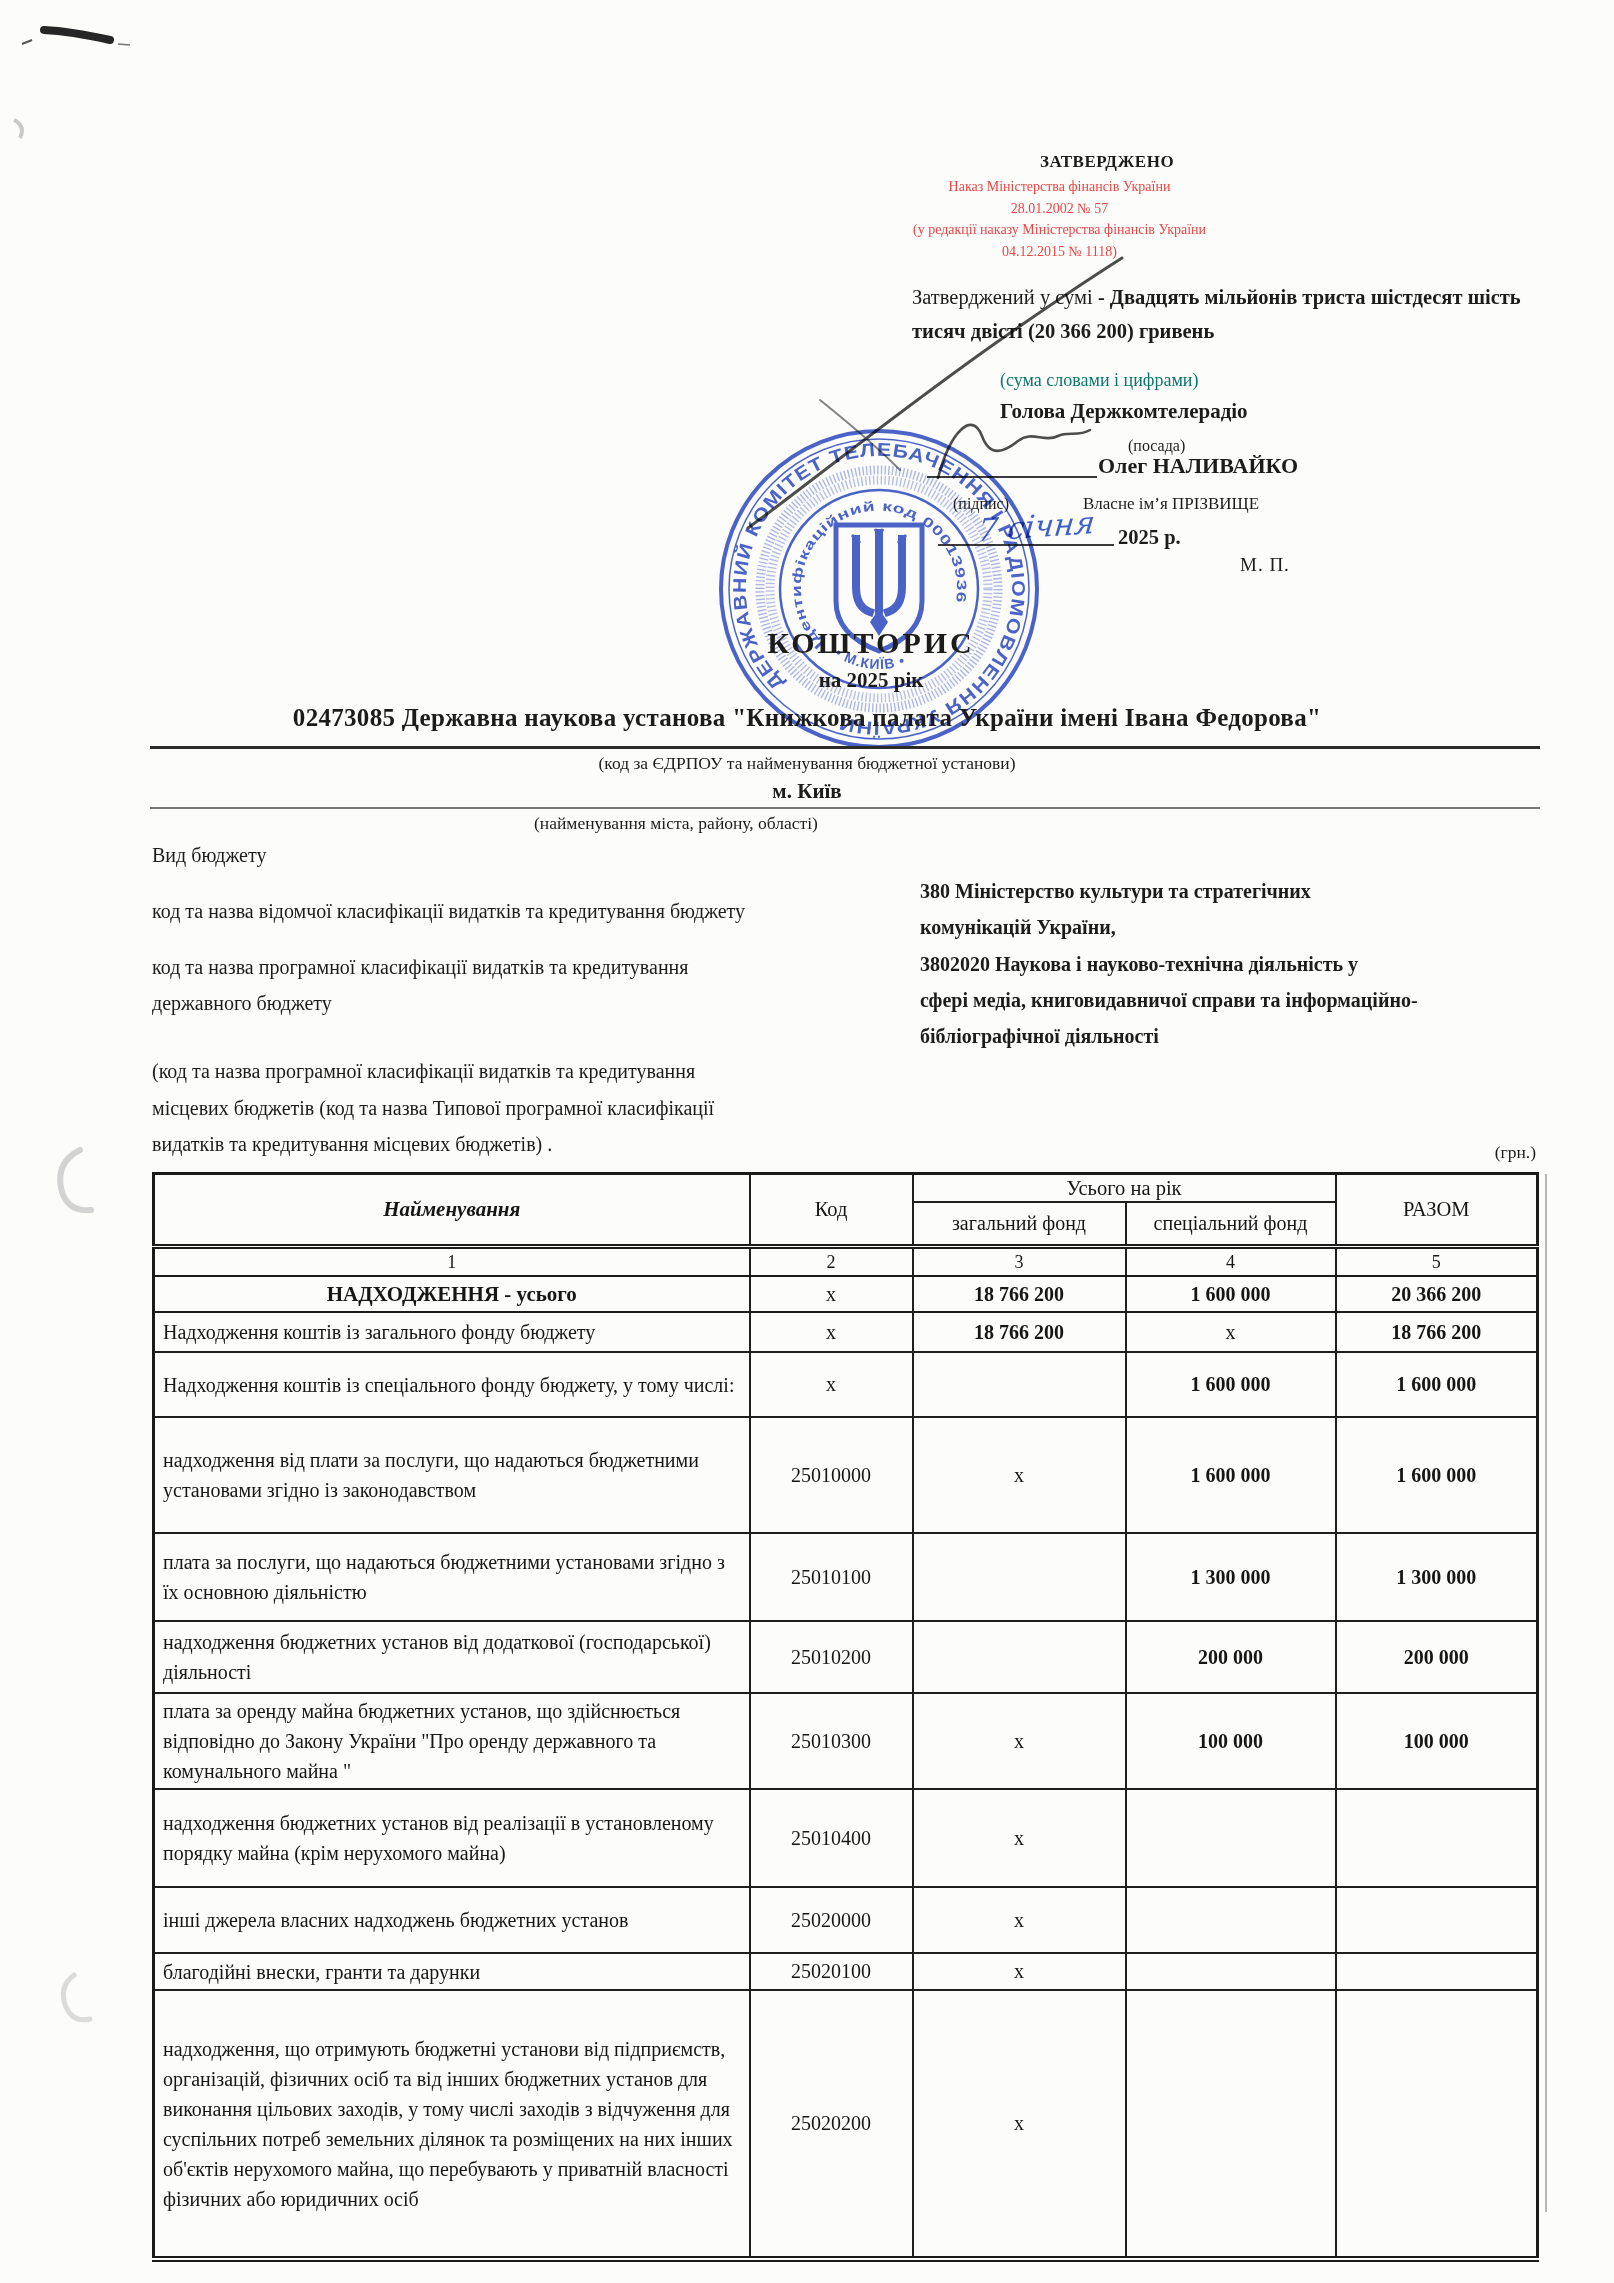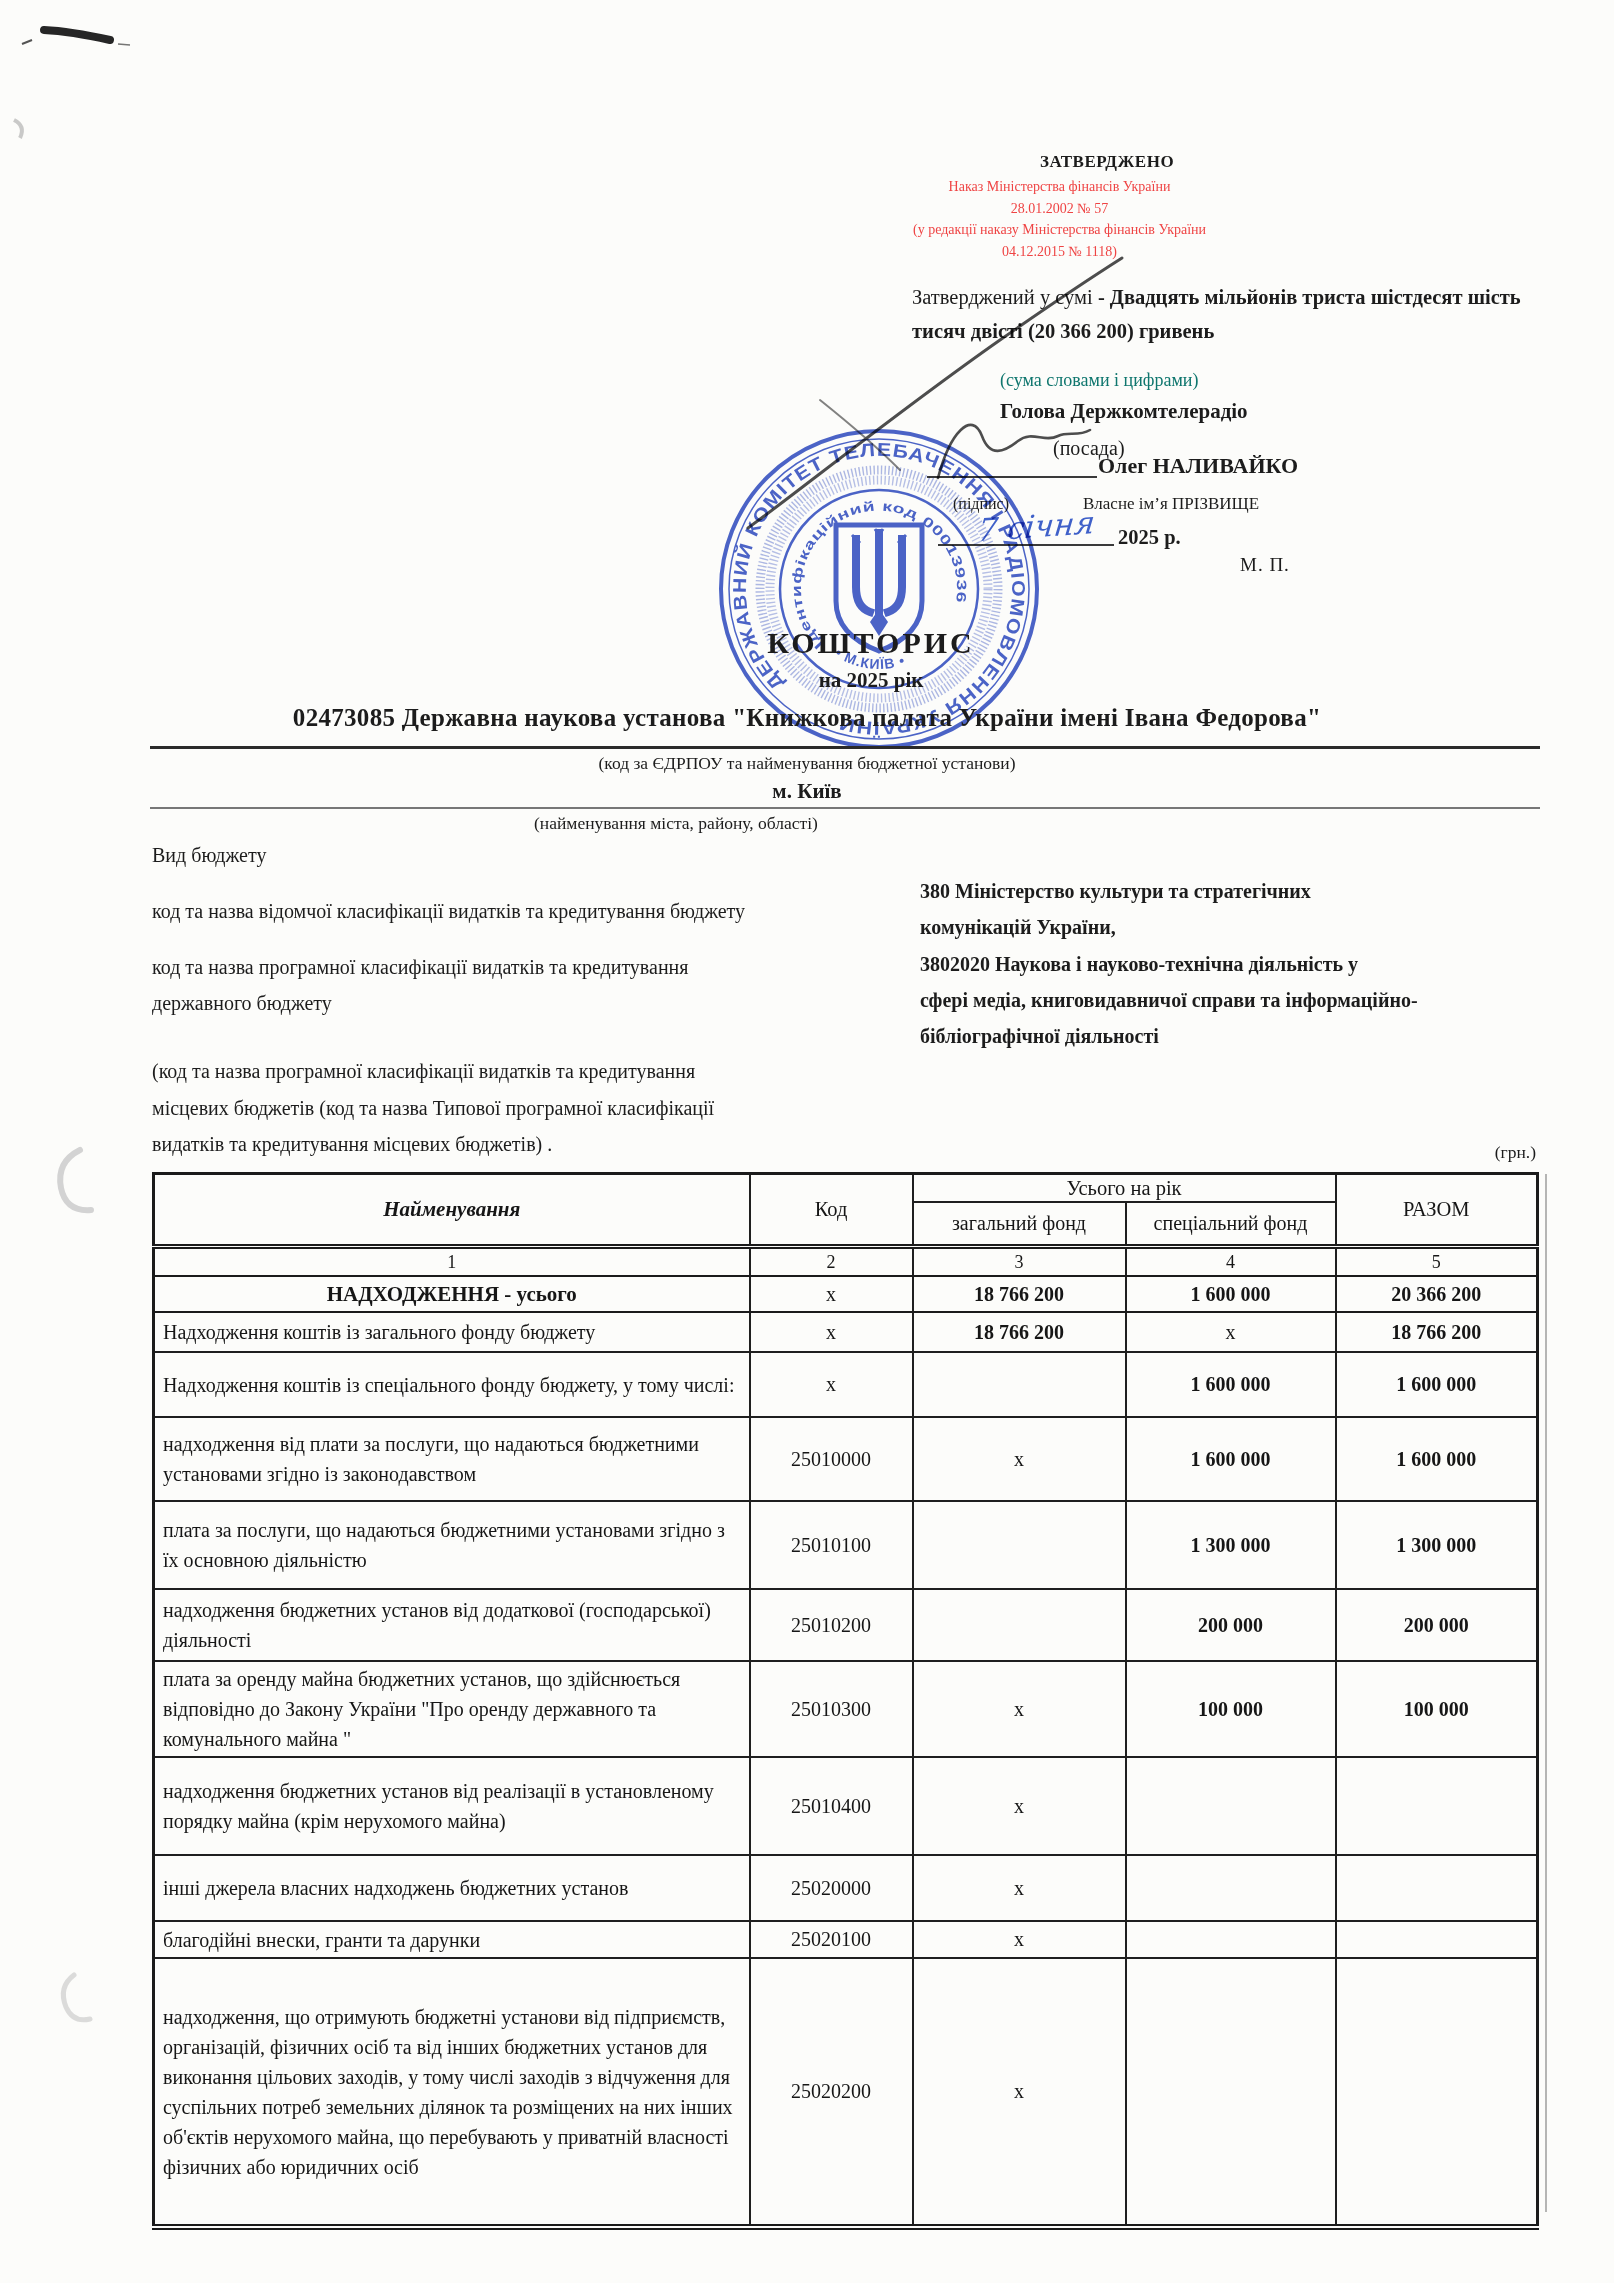"(посада)" .position-caption { font-size: 20px -> 16px; left: 1053px -> 1128px }
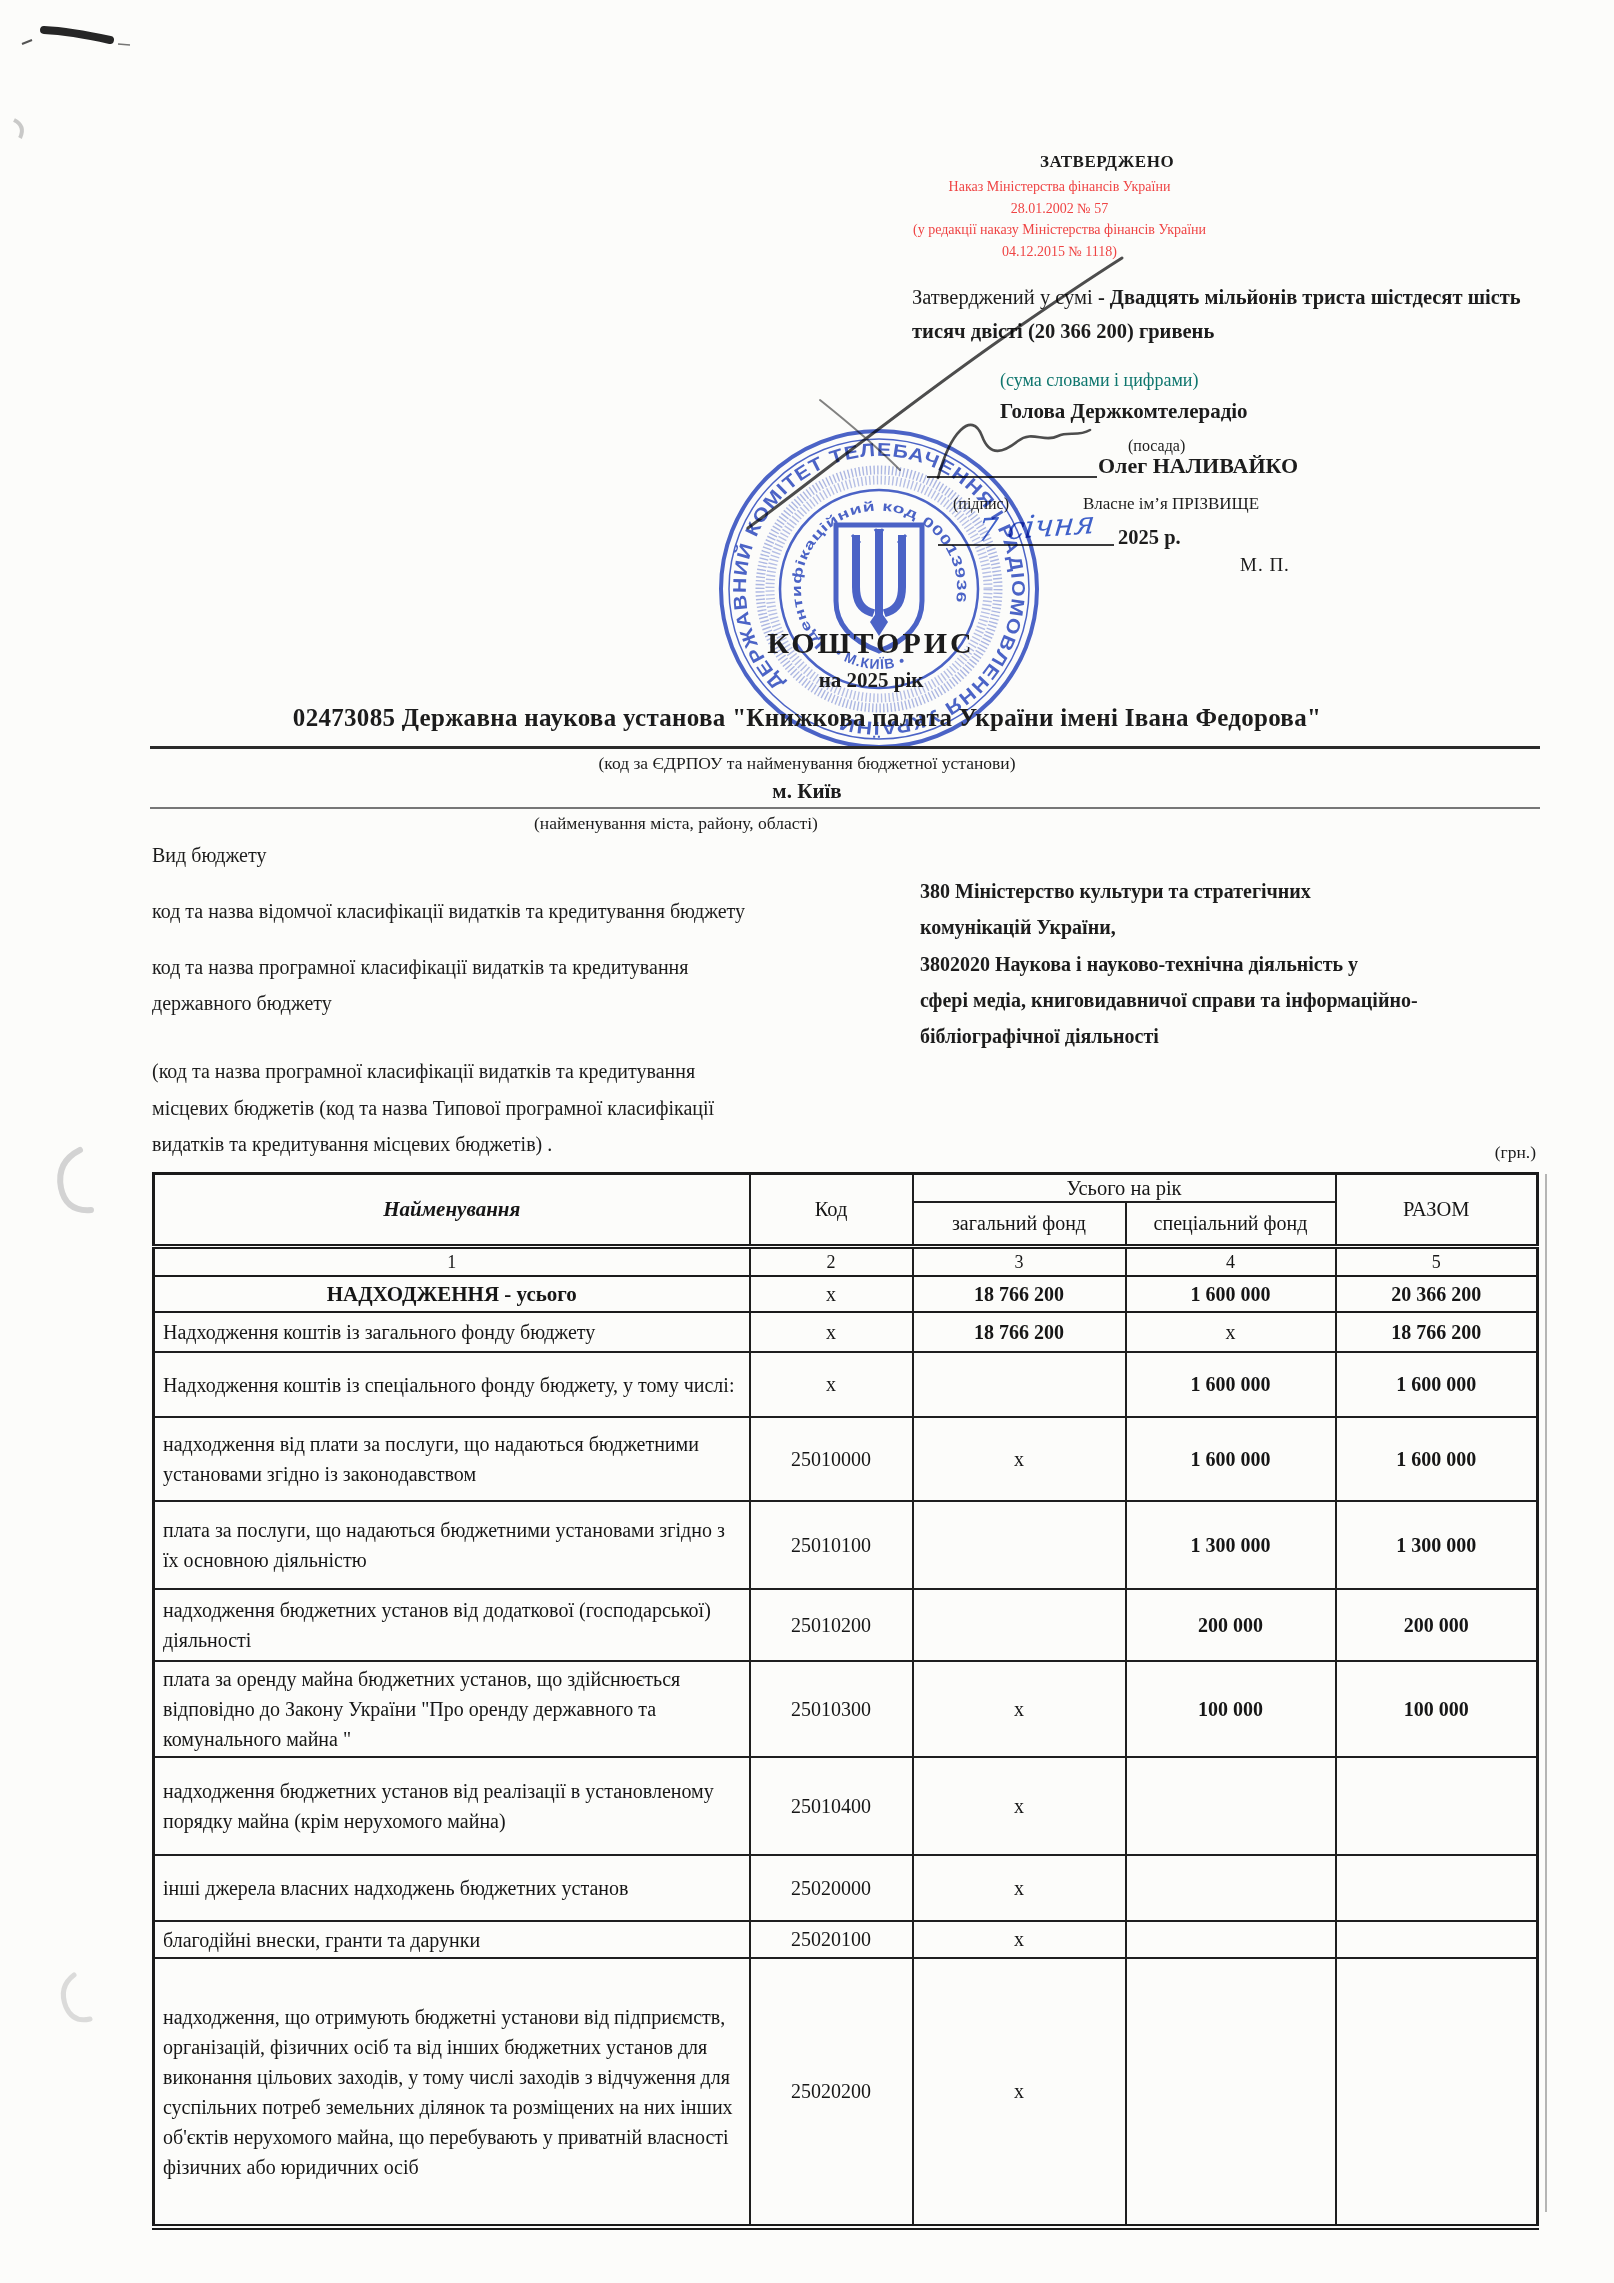"надходження від плати за послуги," tr { height: 84px -> 116px }
